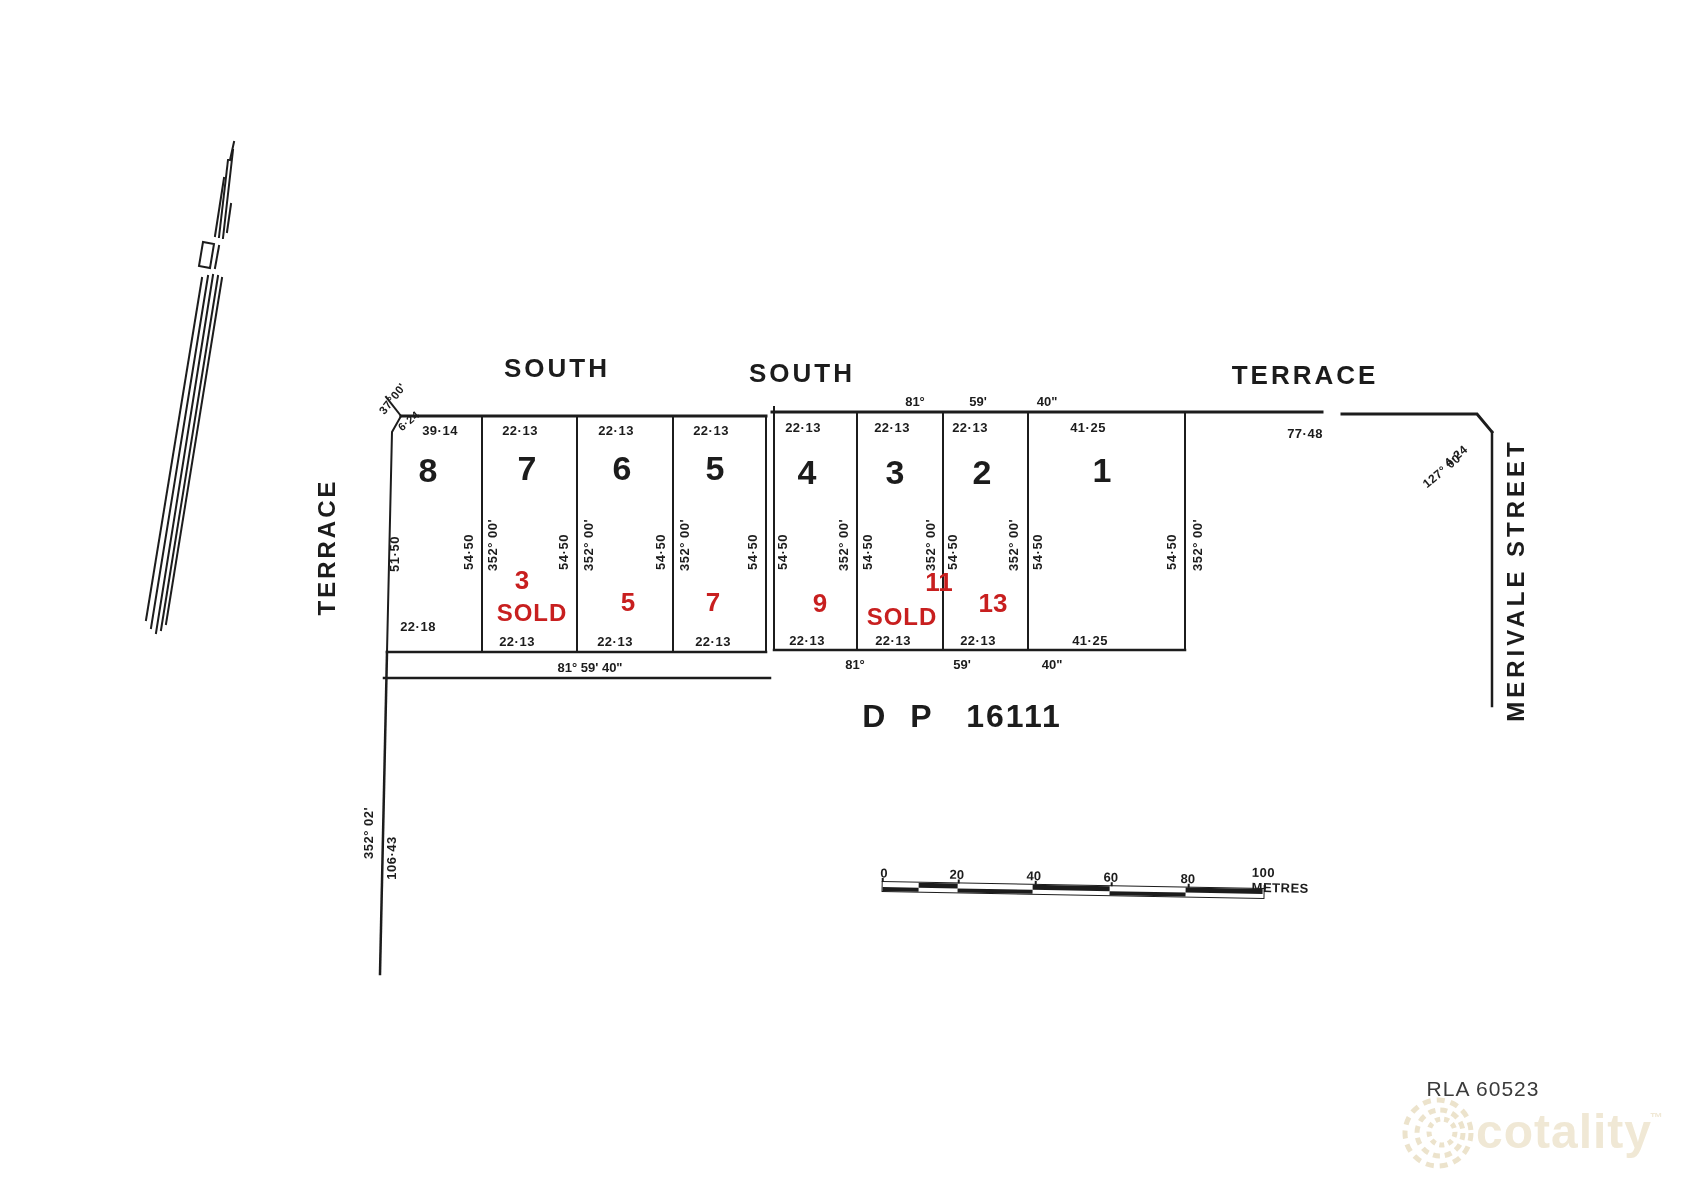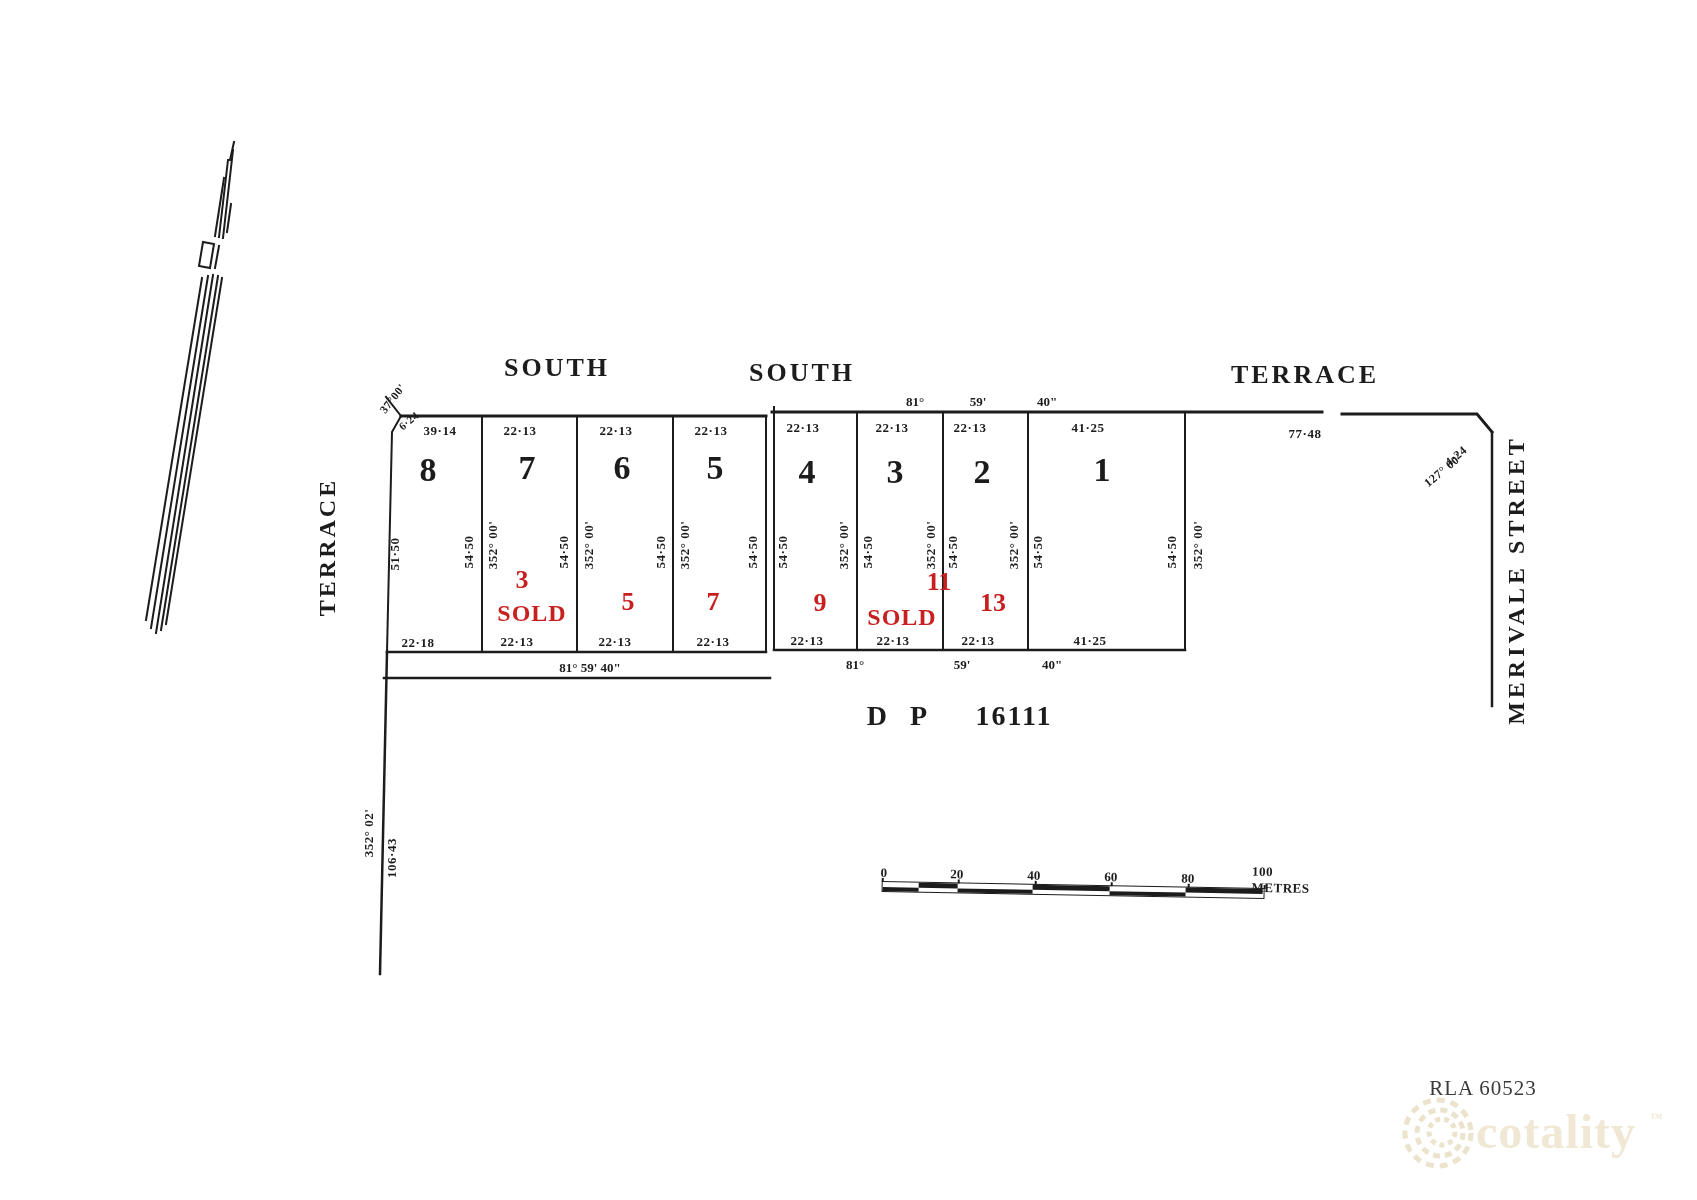"SOUTH" #canvas { font-family: Liberation Serif, serif -> Liberation Sans, sans-serif }
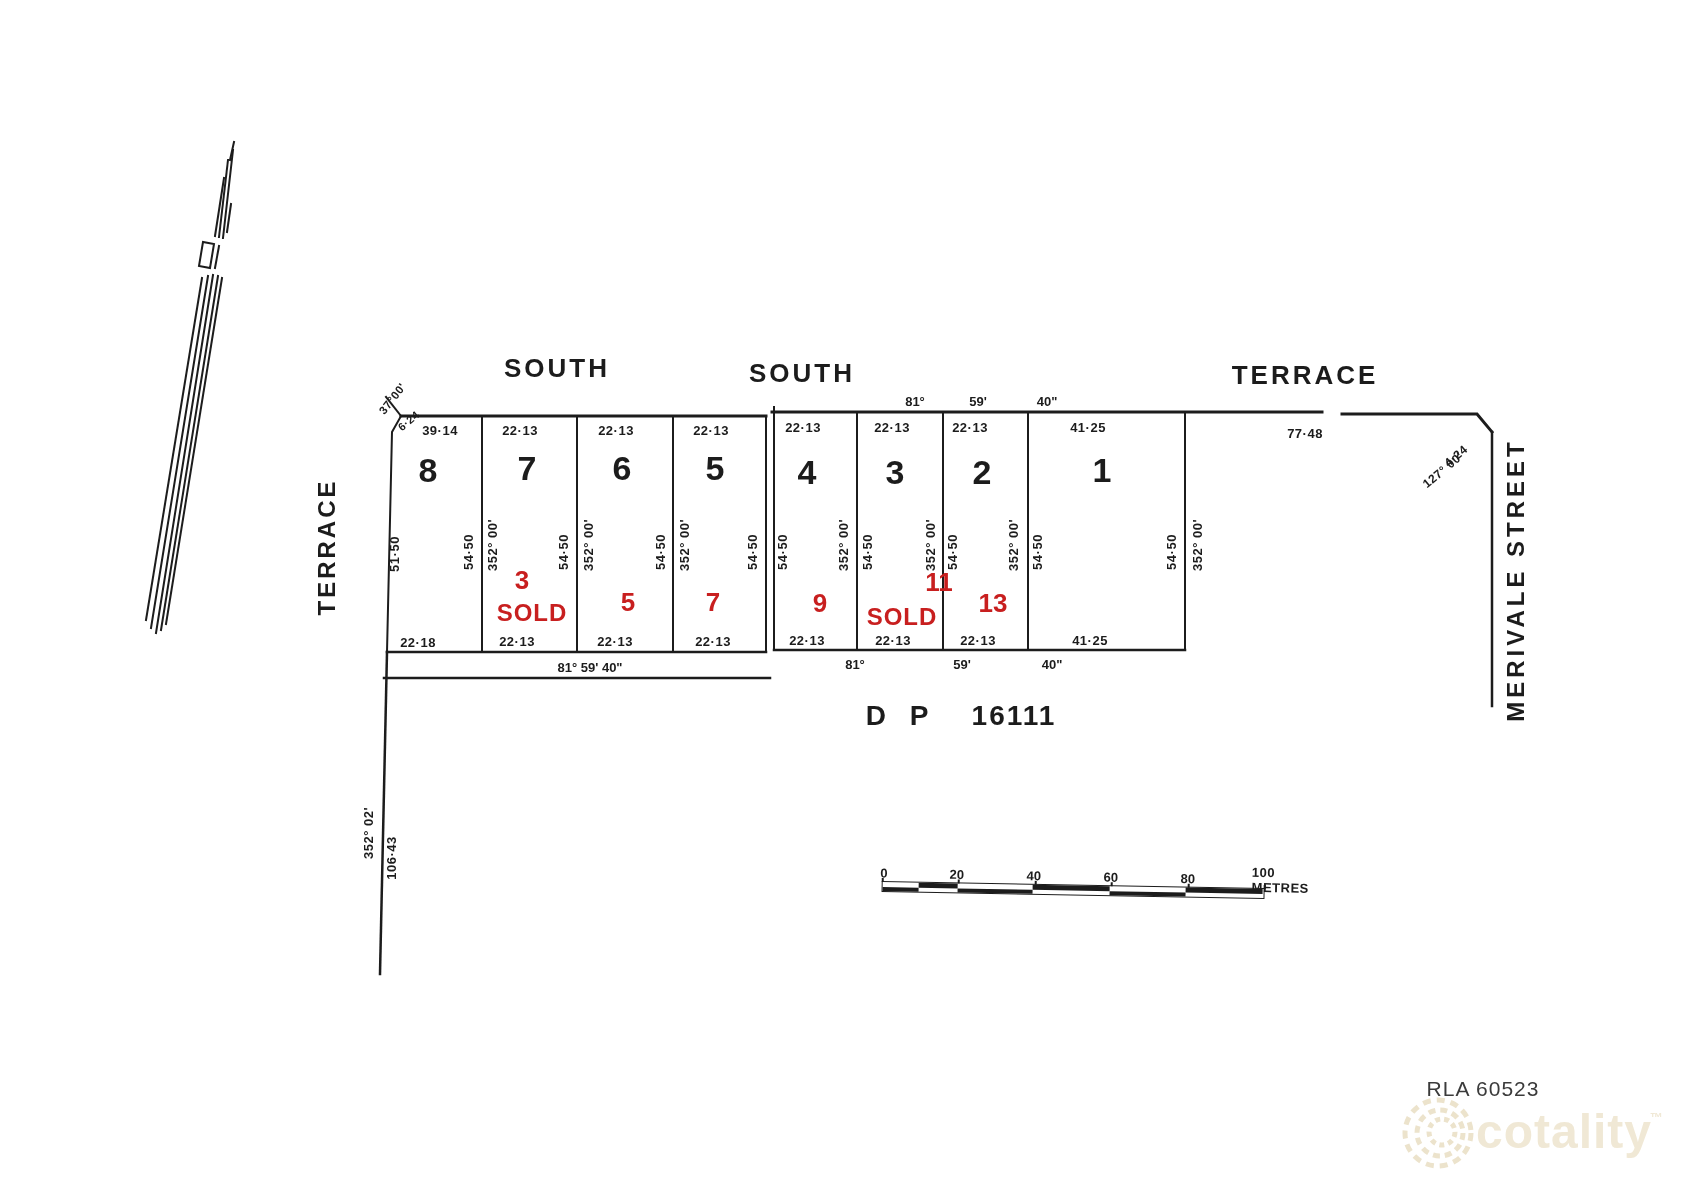"22·18" span.c { top: 642px -> 626px }
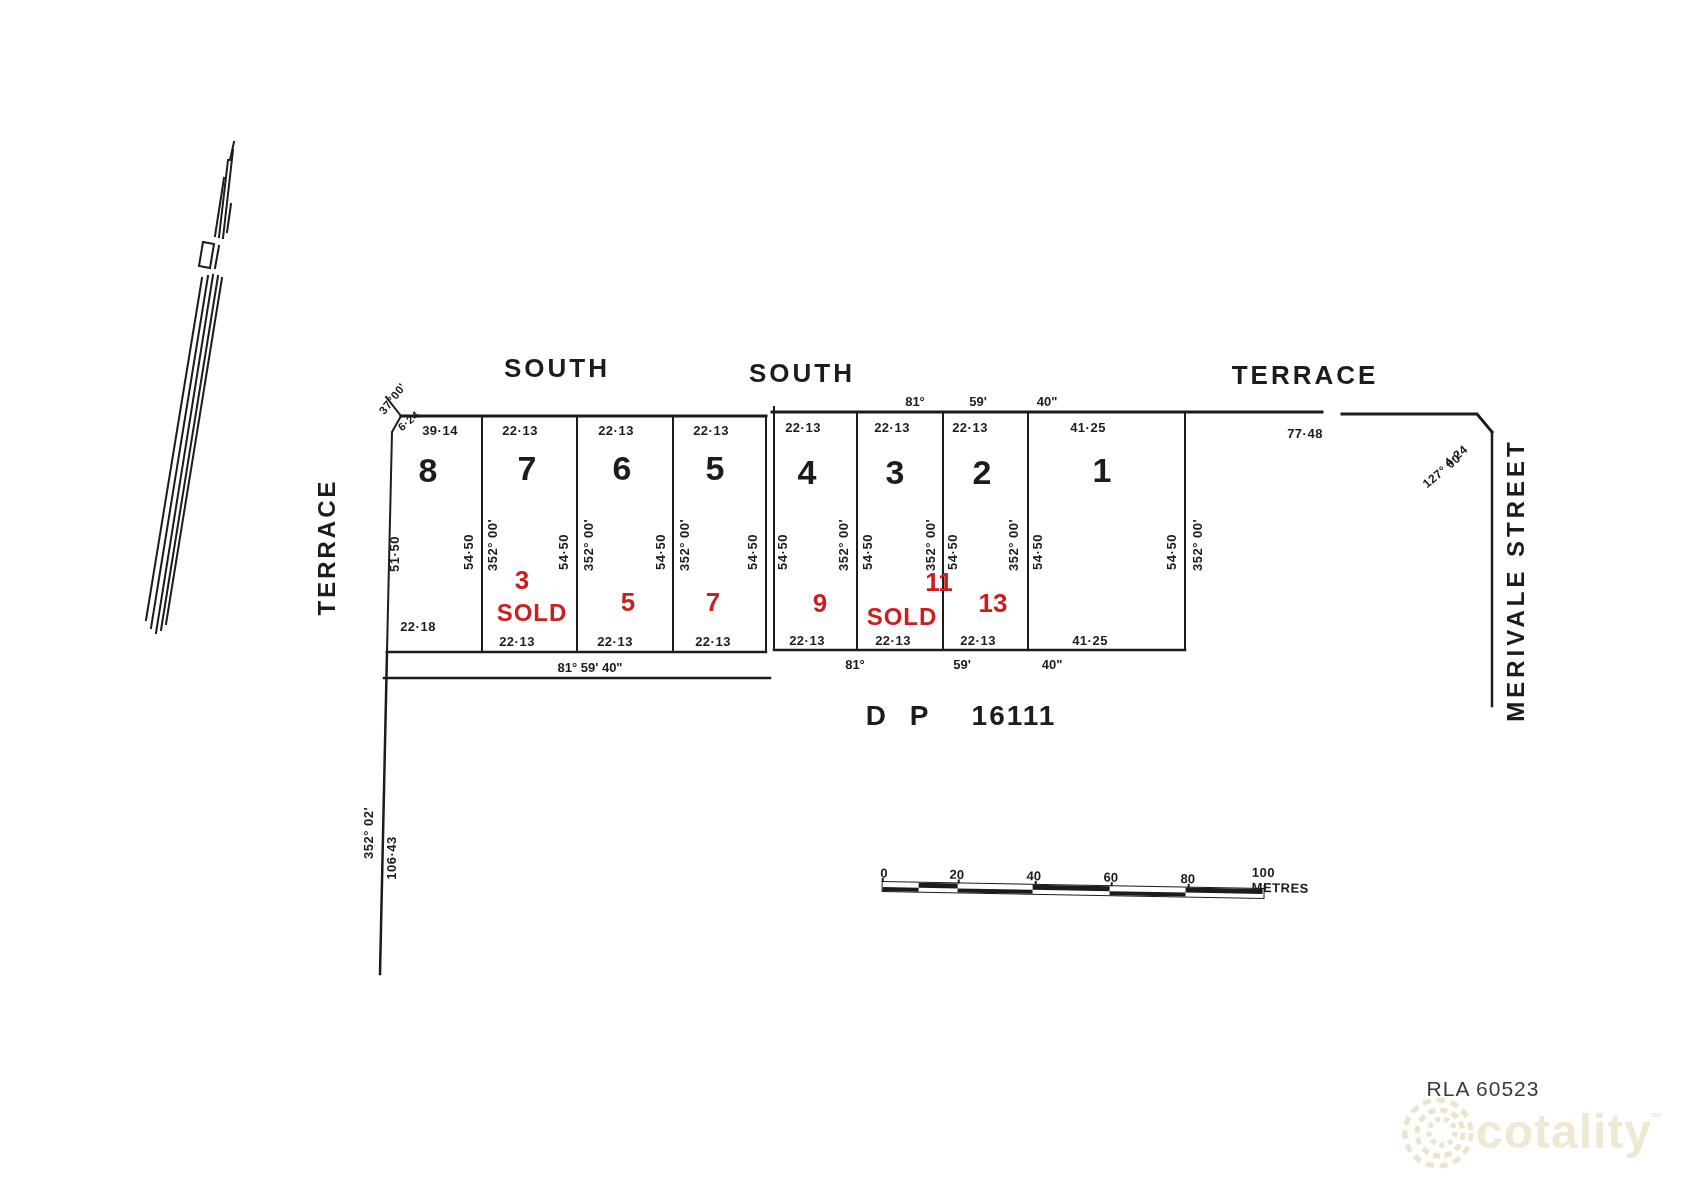"D P" .dp { font-size: 28px -> 32px }
